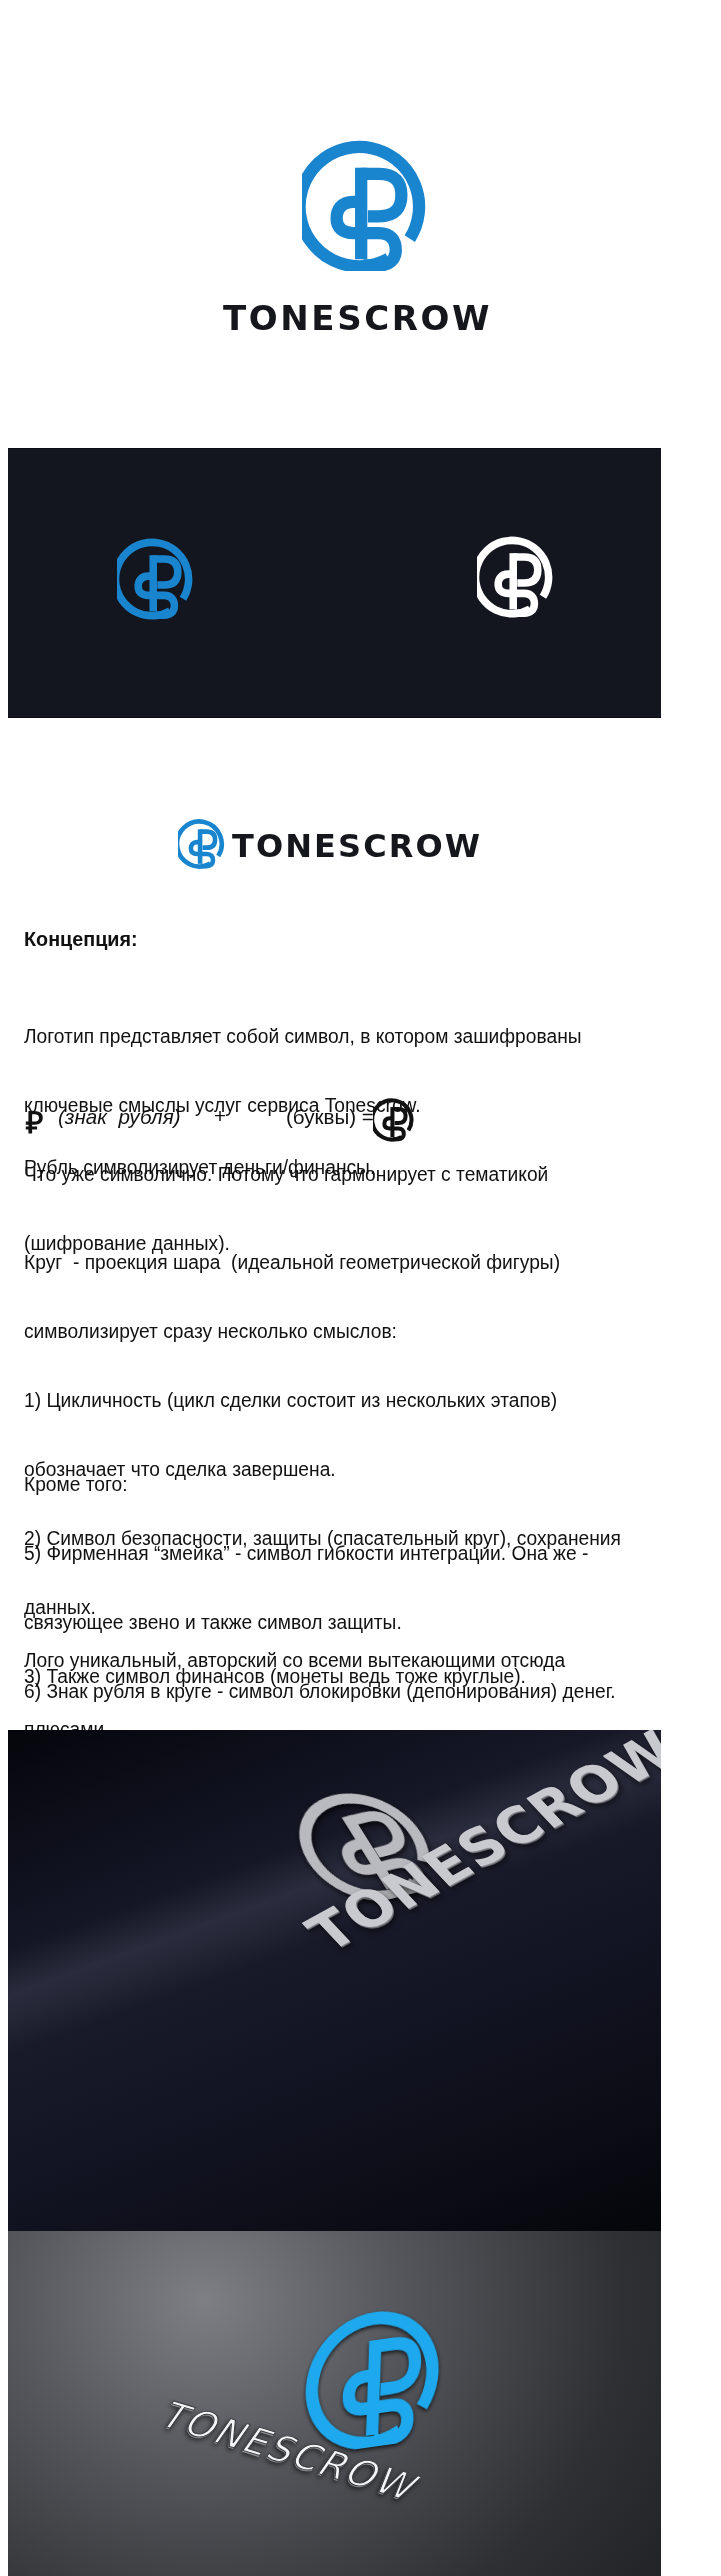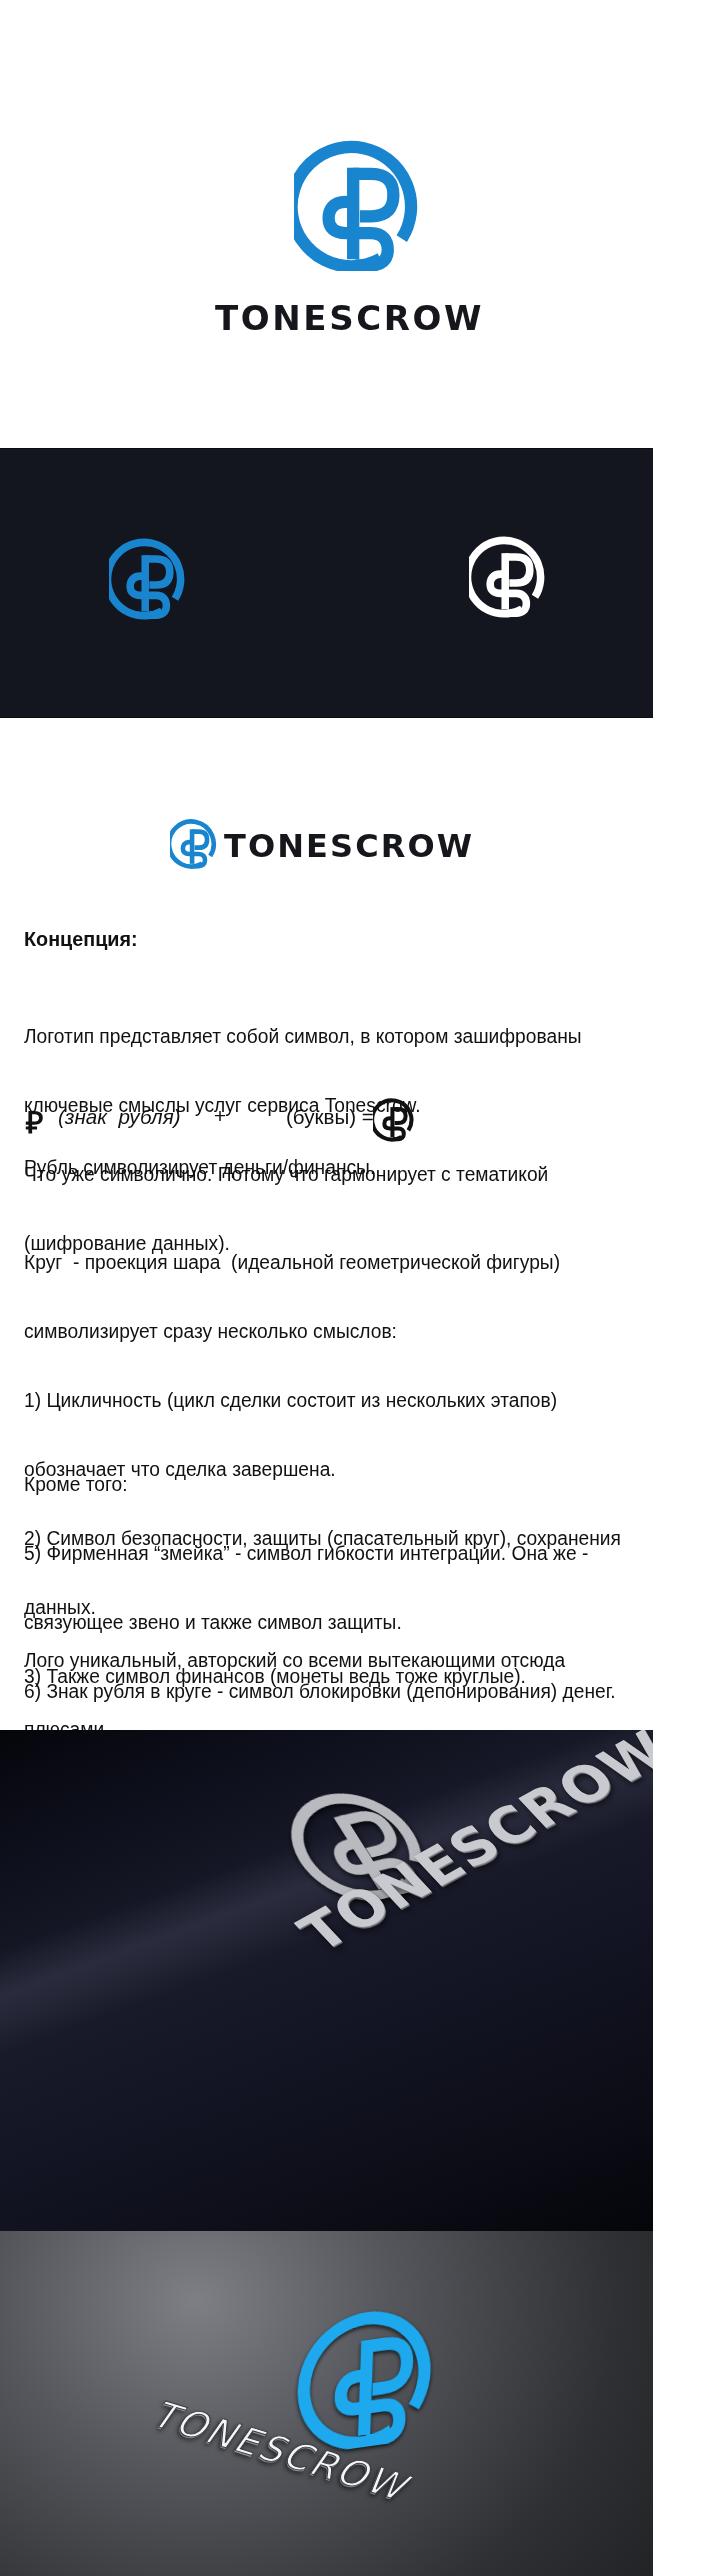"TONESCROW" .section { left: 0 -> 8px }
